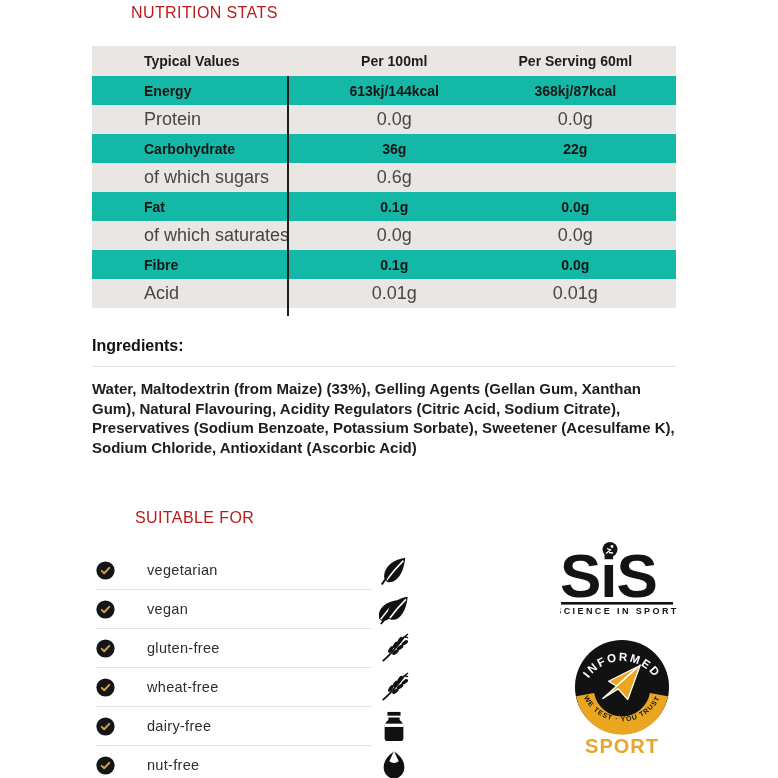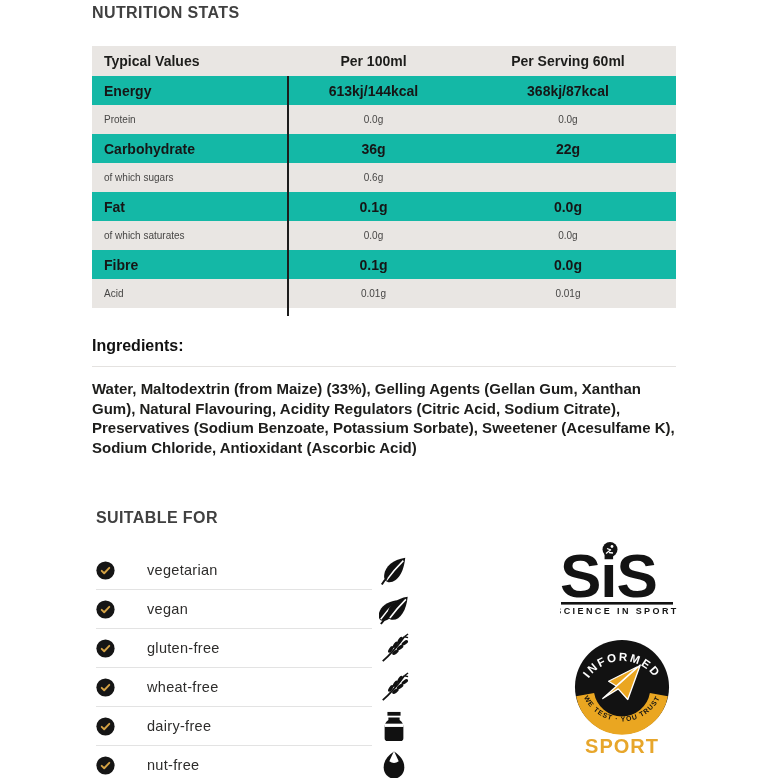"NUTRITION STATS" .section-title { color: #404040 -> #b91c1c; font-weight: bold -> normal; margin-left: none -> 39px }
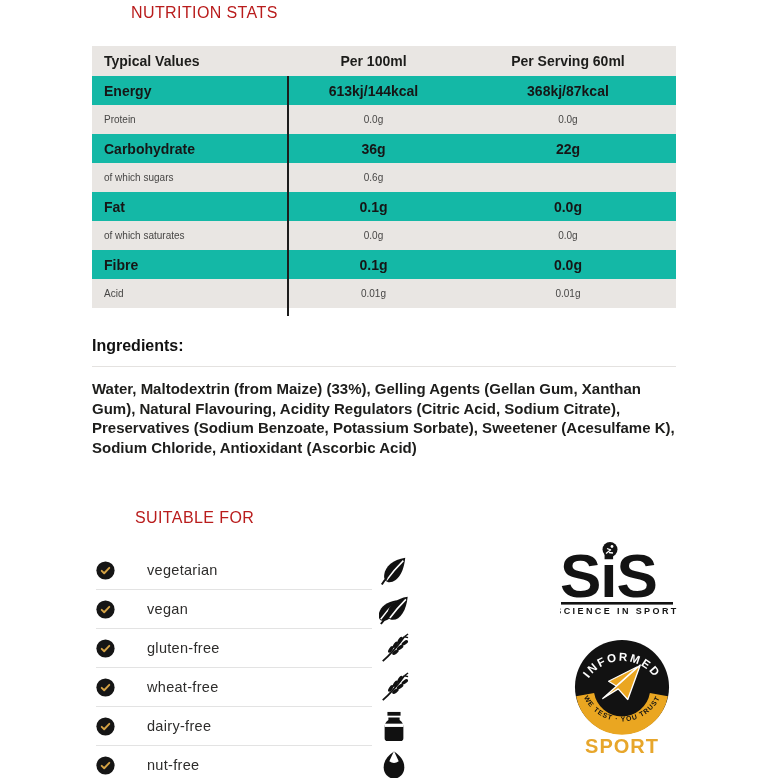"Typical Values" .trow { padding-left: none -> 40px }
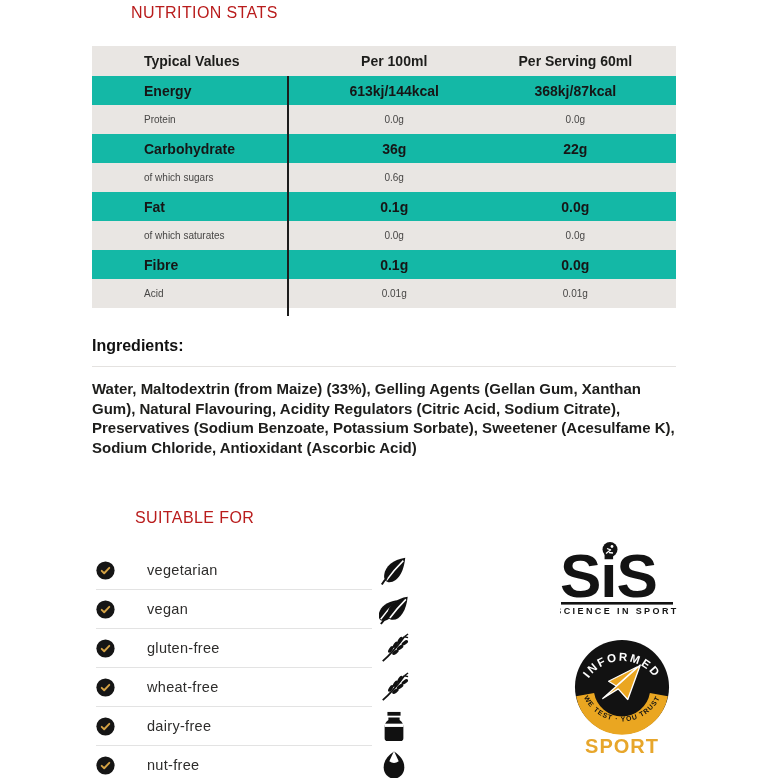"Protein" .trow.alt { font-size: 10px -> 18px }
